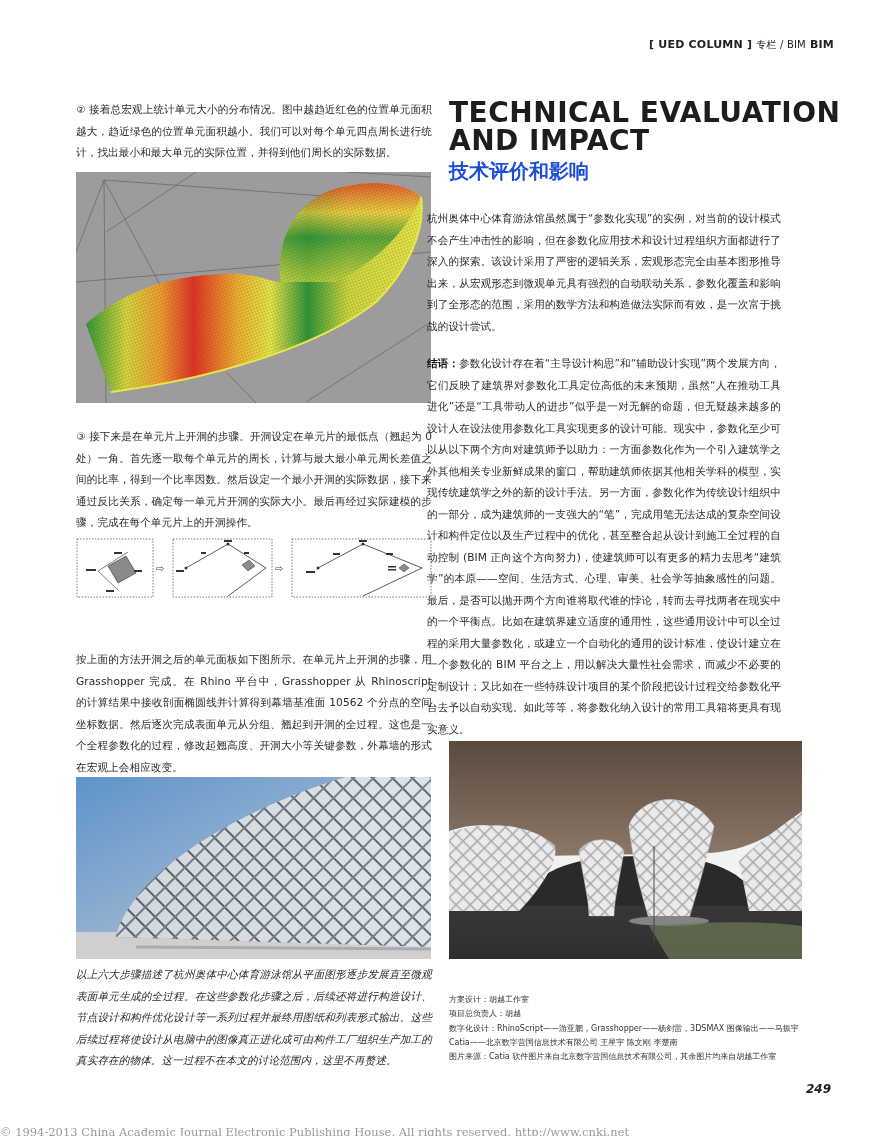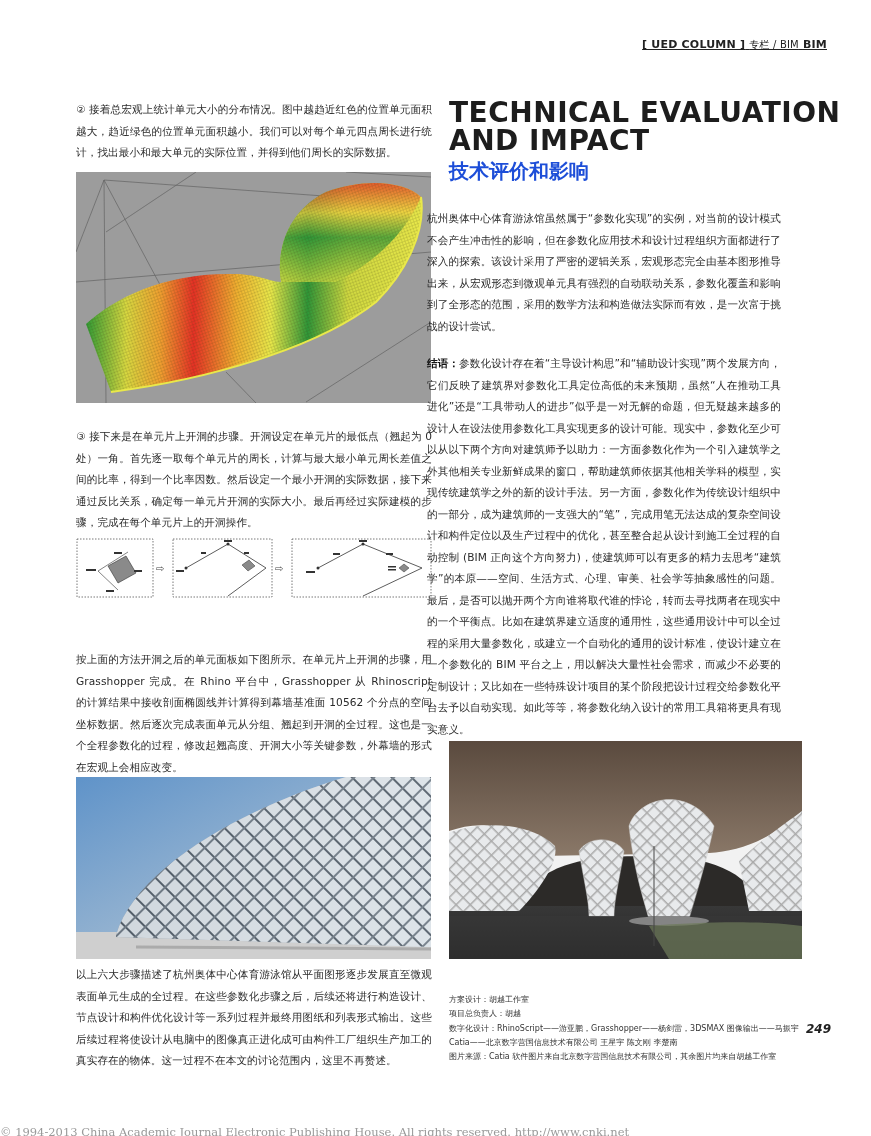"[ UED COLUMN ] 专栏" .header-tag { right: 44px -> 37px; text-decoration: underline -> none }
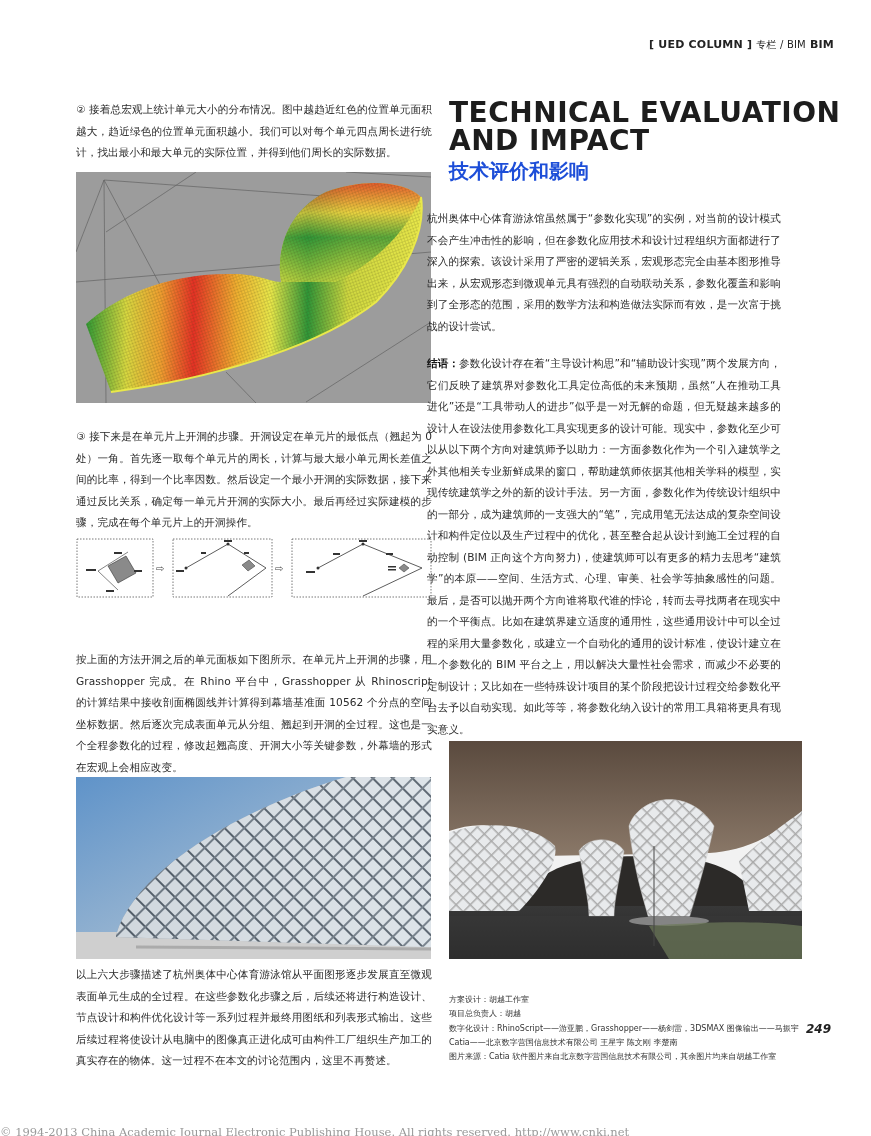"以上六大步骤描述了杭州奥体中心体育游泳馆从平面图形逐步发展直至微观表面单元生成的" div.col-left { font-style: none -> italic }
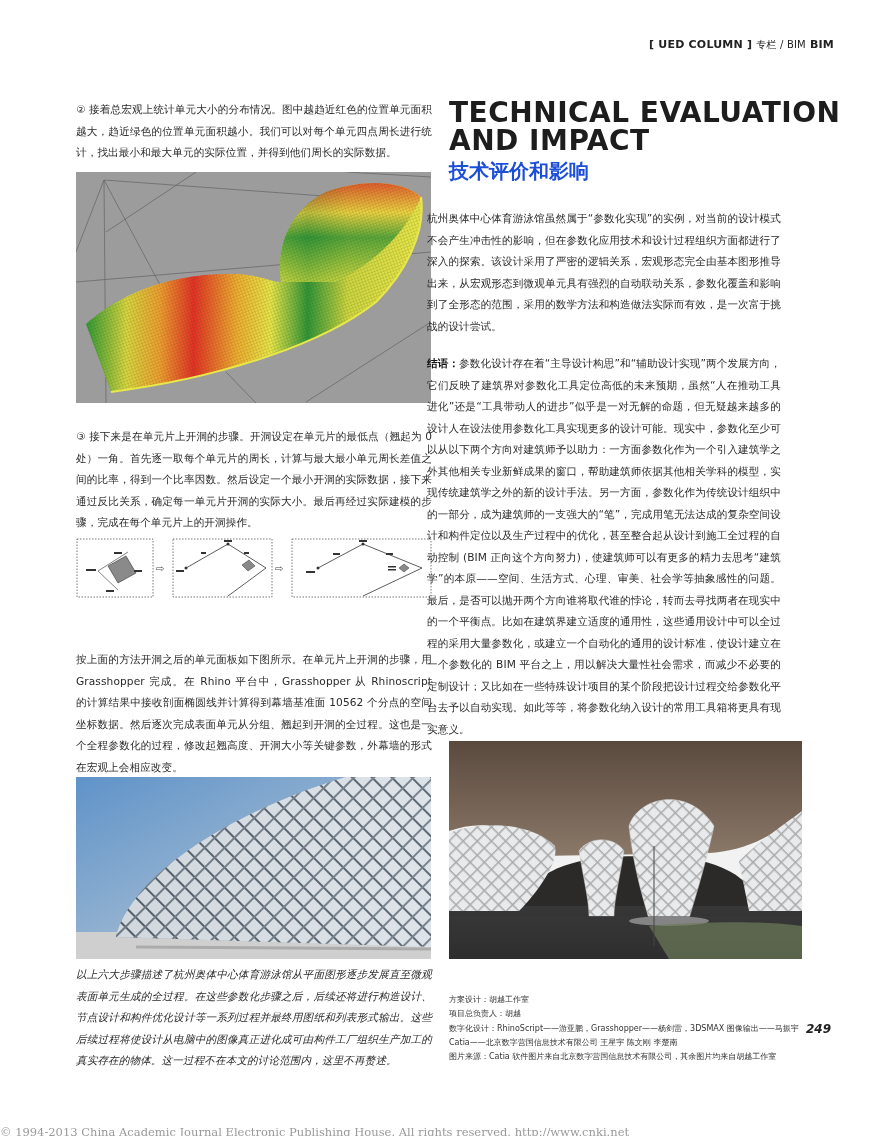"249" .page-num { top: 1022px -> 1082px }
